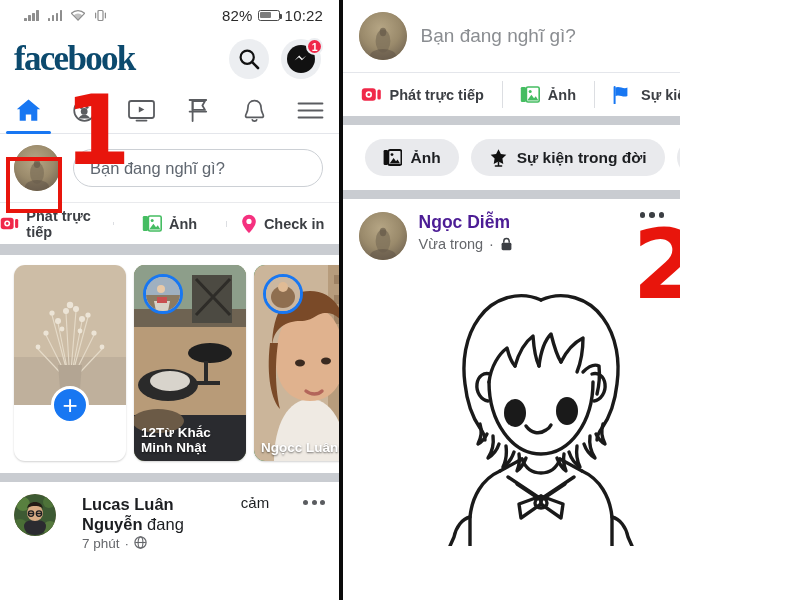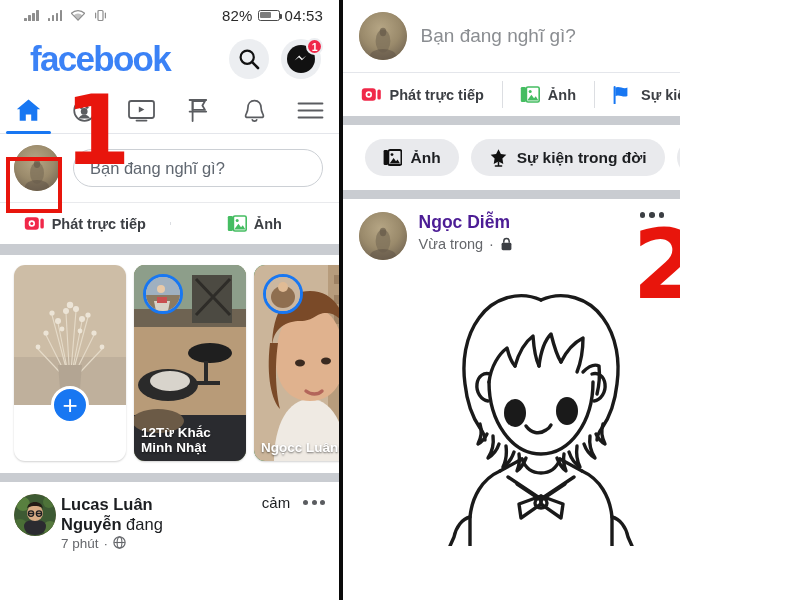"04:53" span.time-txt { text: 04:53 -> 10:22 }
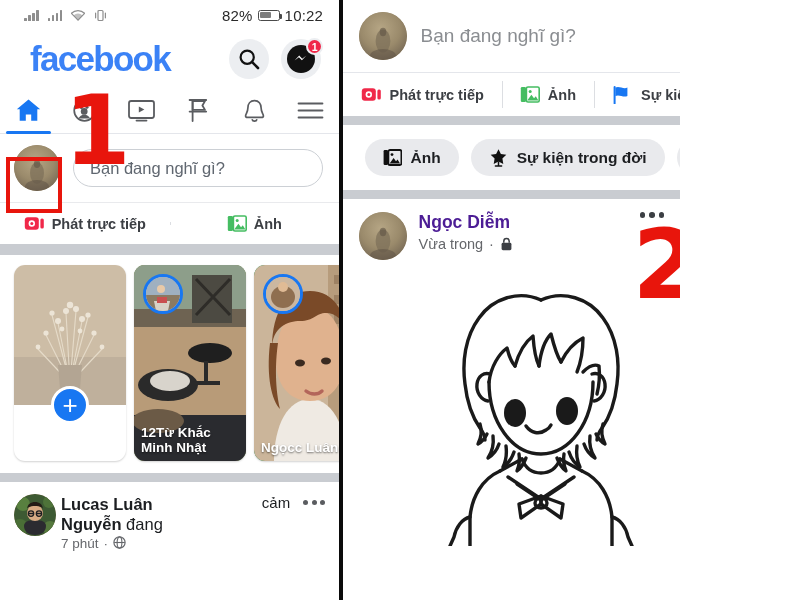"facebook" .fb-wordmark { color: #3b82f6 -> #0c4a6e; font-family: Liberation Sans, sans-serif -> Liberation Serif, serif; margin-left: 16px -> none }
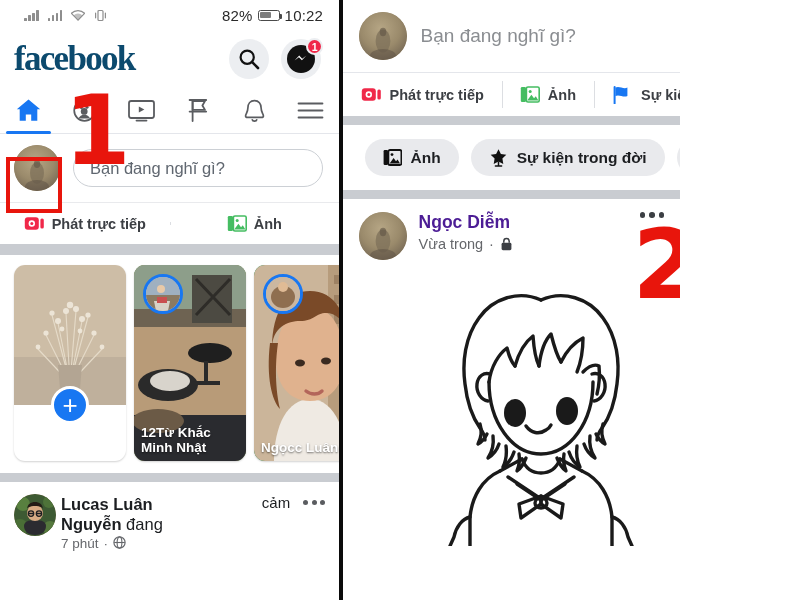"Check in" div.action-item { html: none -> <div> <svg> <path></path> <circle></circle> </svg> <span>Check in</span> </div> }
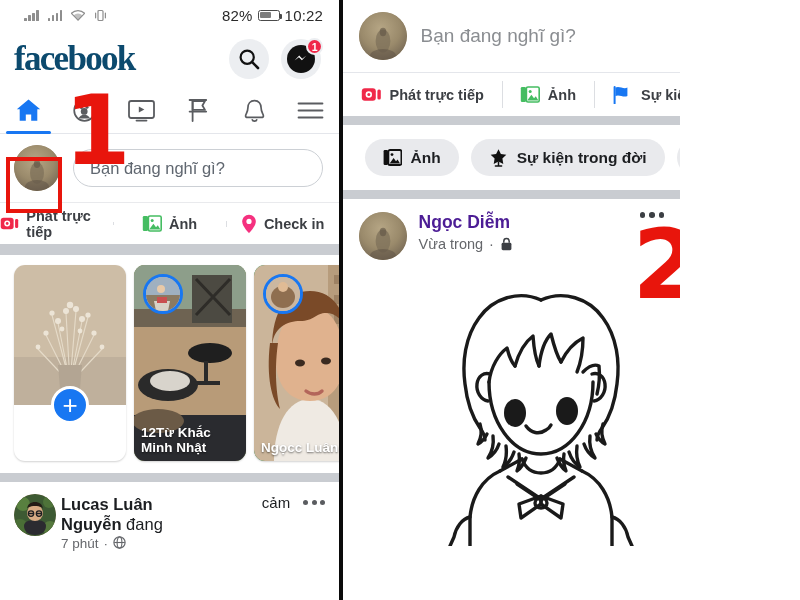"Lucas Luân Nguyễn đang" .post-head { gap: 5px -> 26px }
